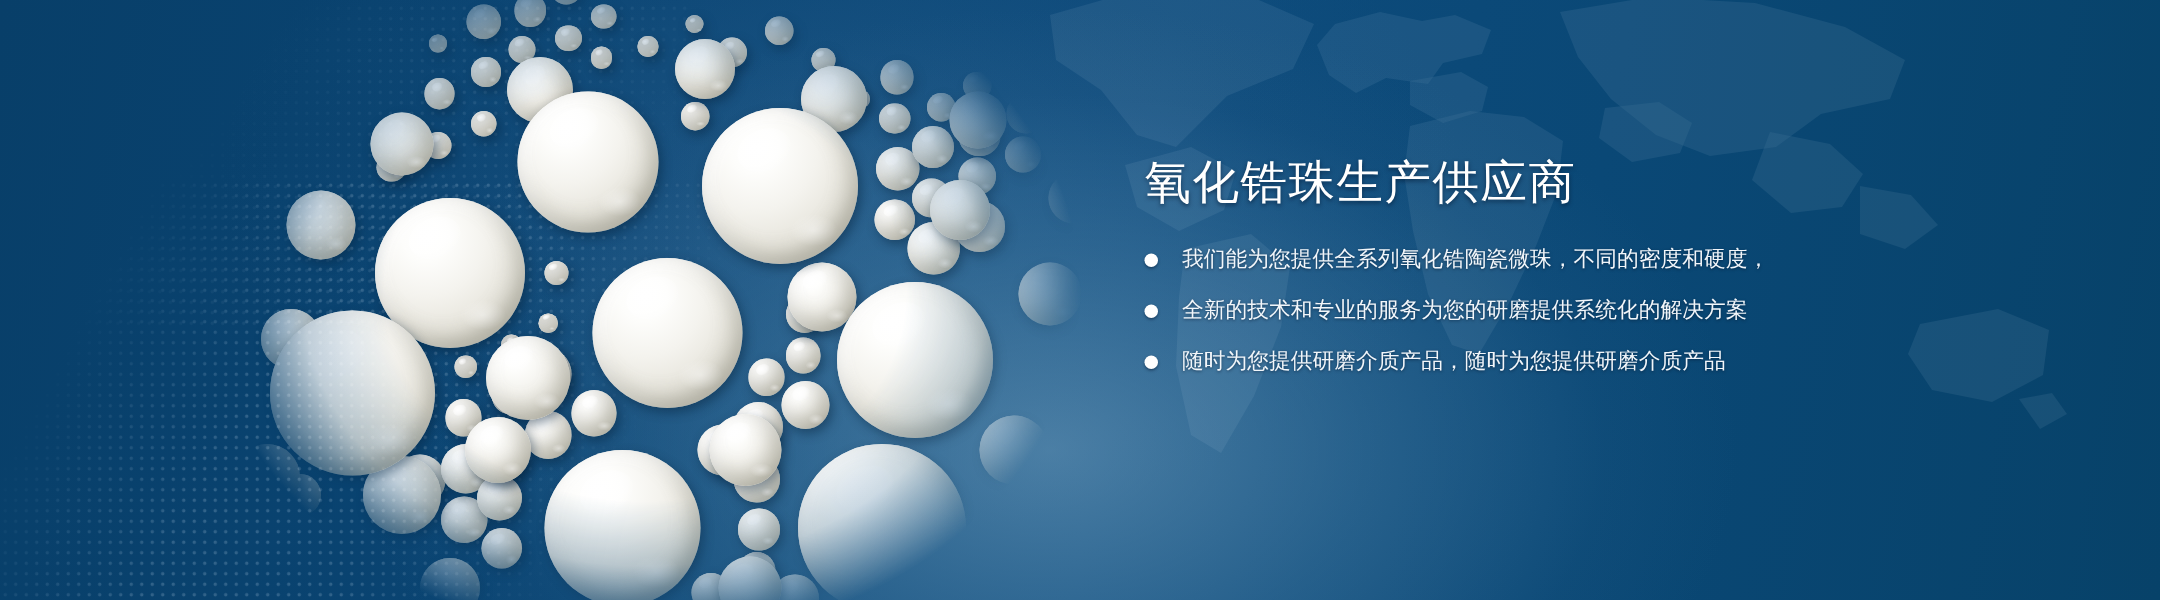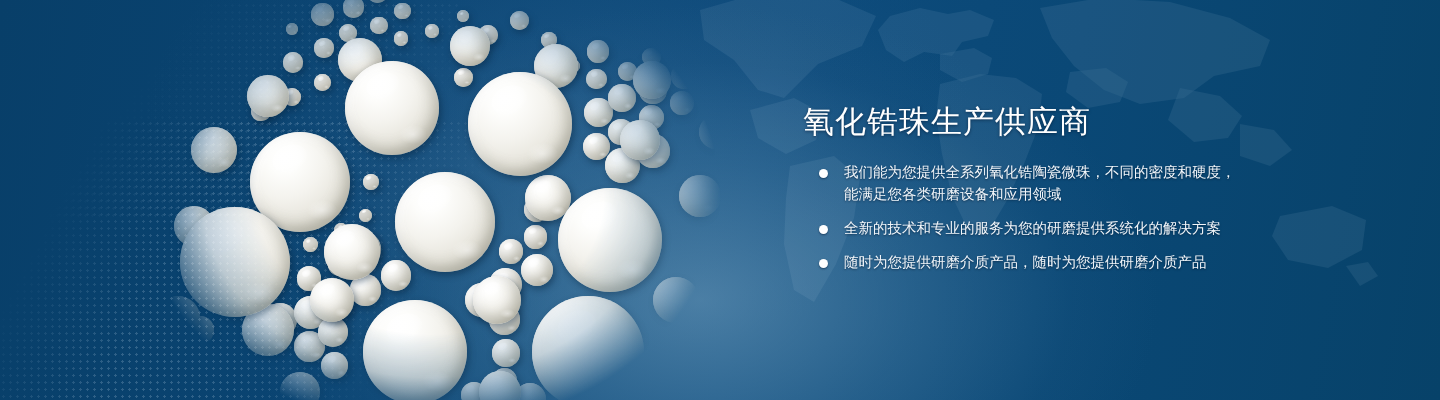"氧化锆珠生产供应商" .content { left: 803px -> 763px }
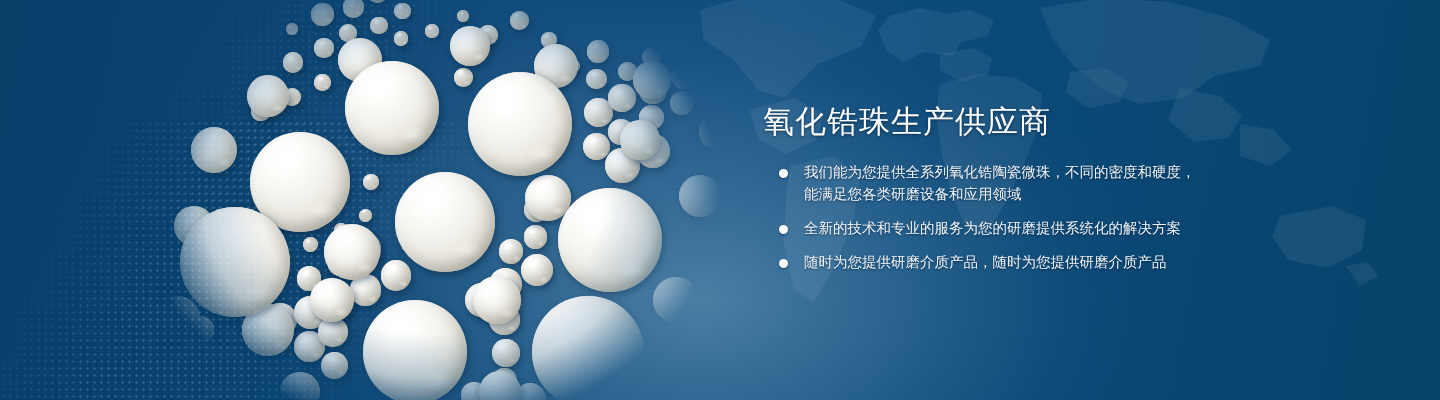"我们能为您提供全系列氧化锆陶瓷微珠，不同的密度和硬度，" ul.points { font-family: Liberation Mono, monospace -> none; margin: 16px -> 0 }
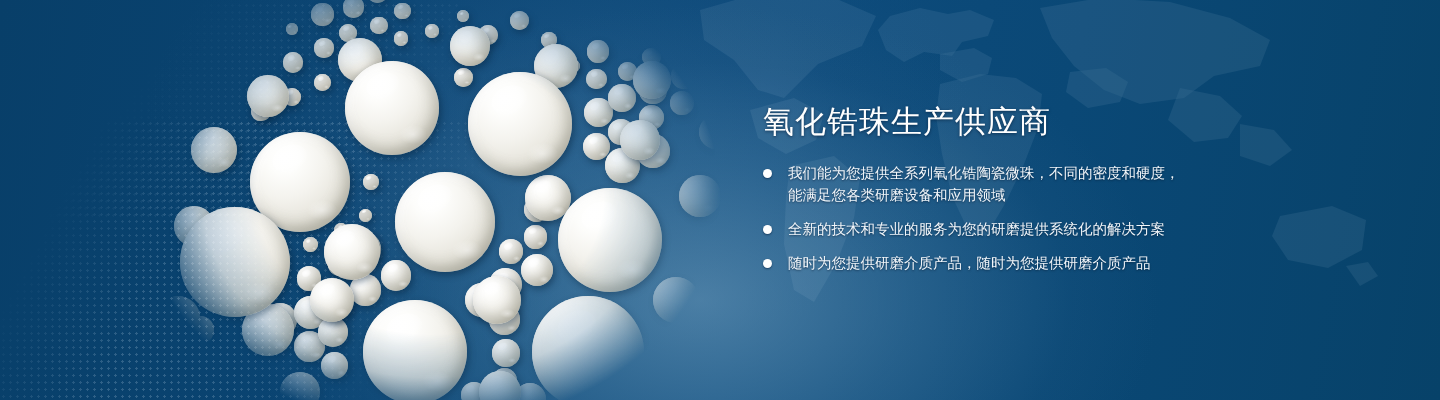"能满足您各类研磨设备和应用领域" span.ln { html: <span>能满足您各类研磨设备和应用领域</span> -> none }
